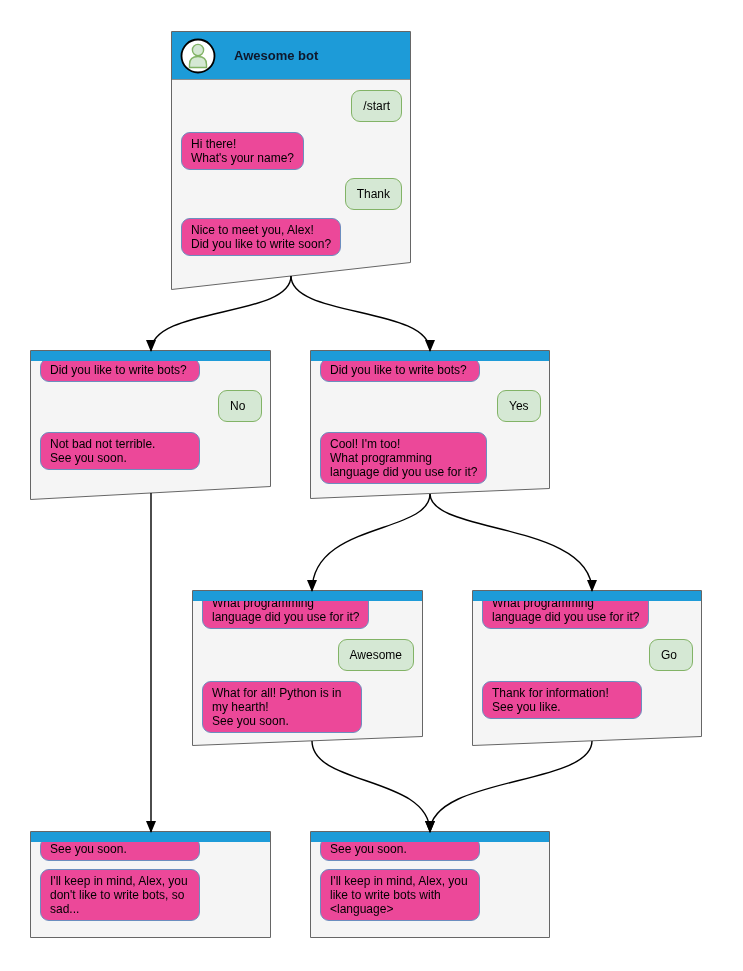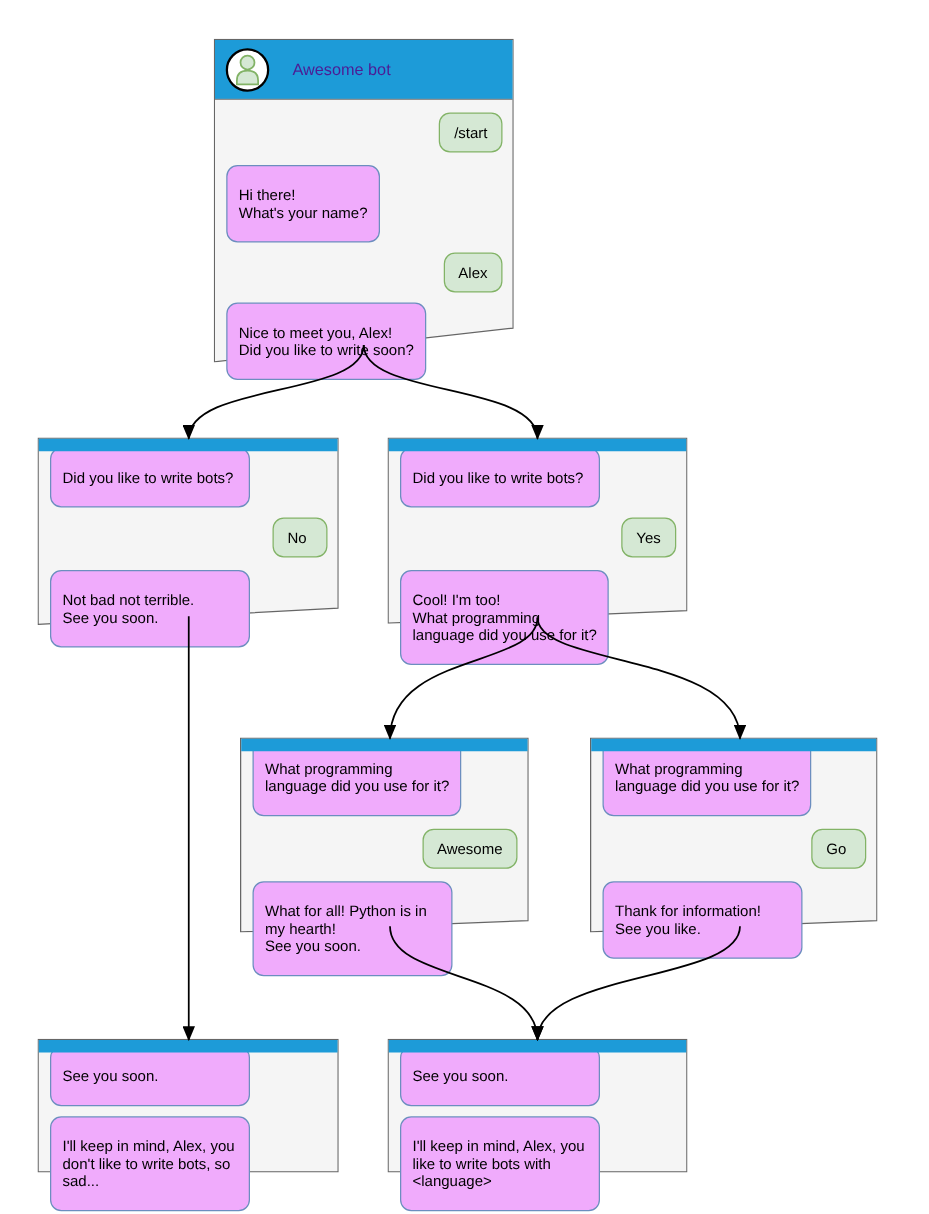"Awesome bot" .title { color: #4c1d95 -> #0f172a; font-weight: normal -> bold }
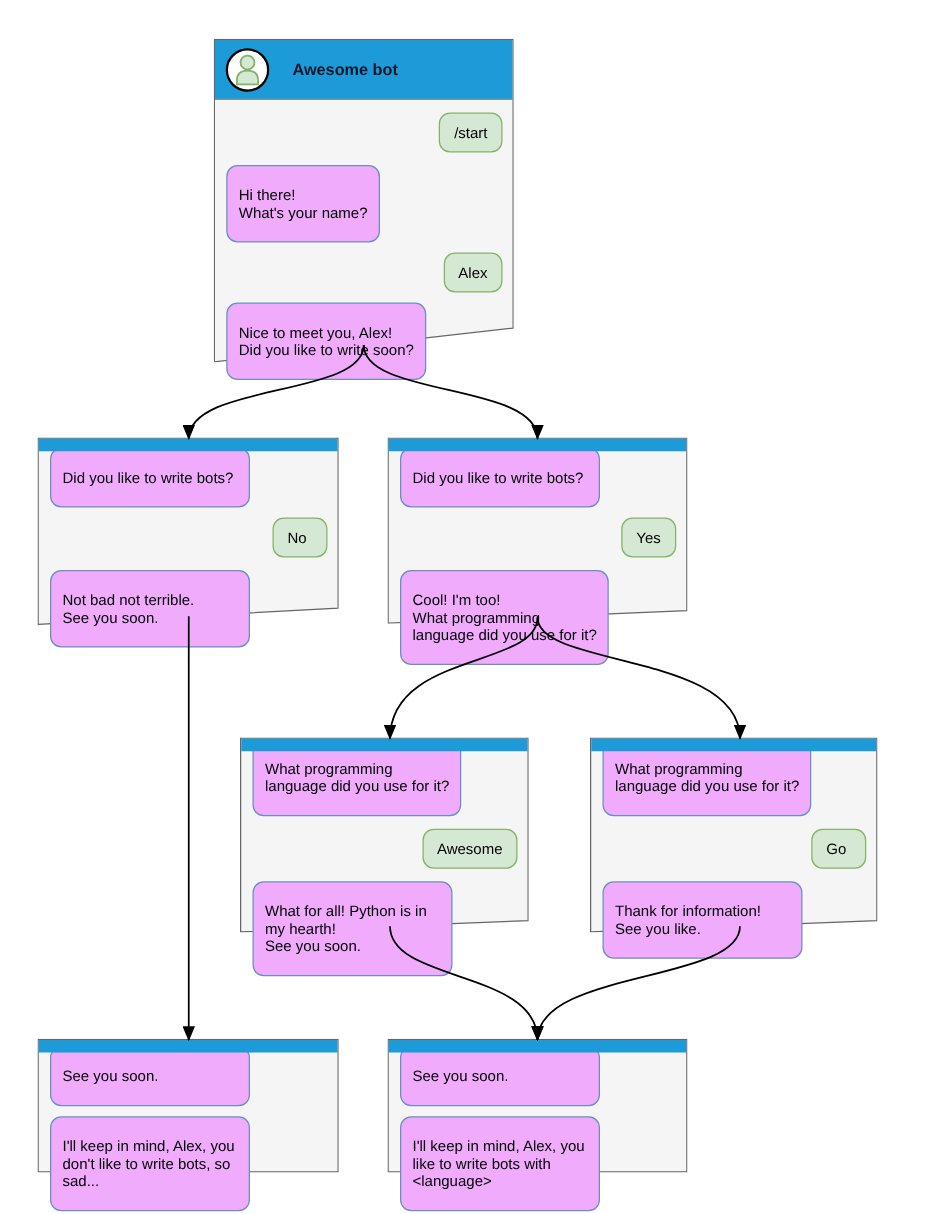"Hi there!" .bubble.bot { background: #f0abfc -> #ec4899; padding: 16px 9px -> 4px 9px }
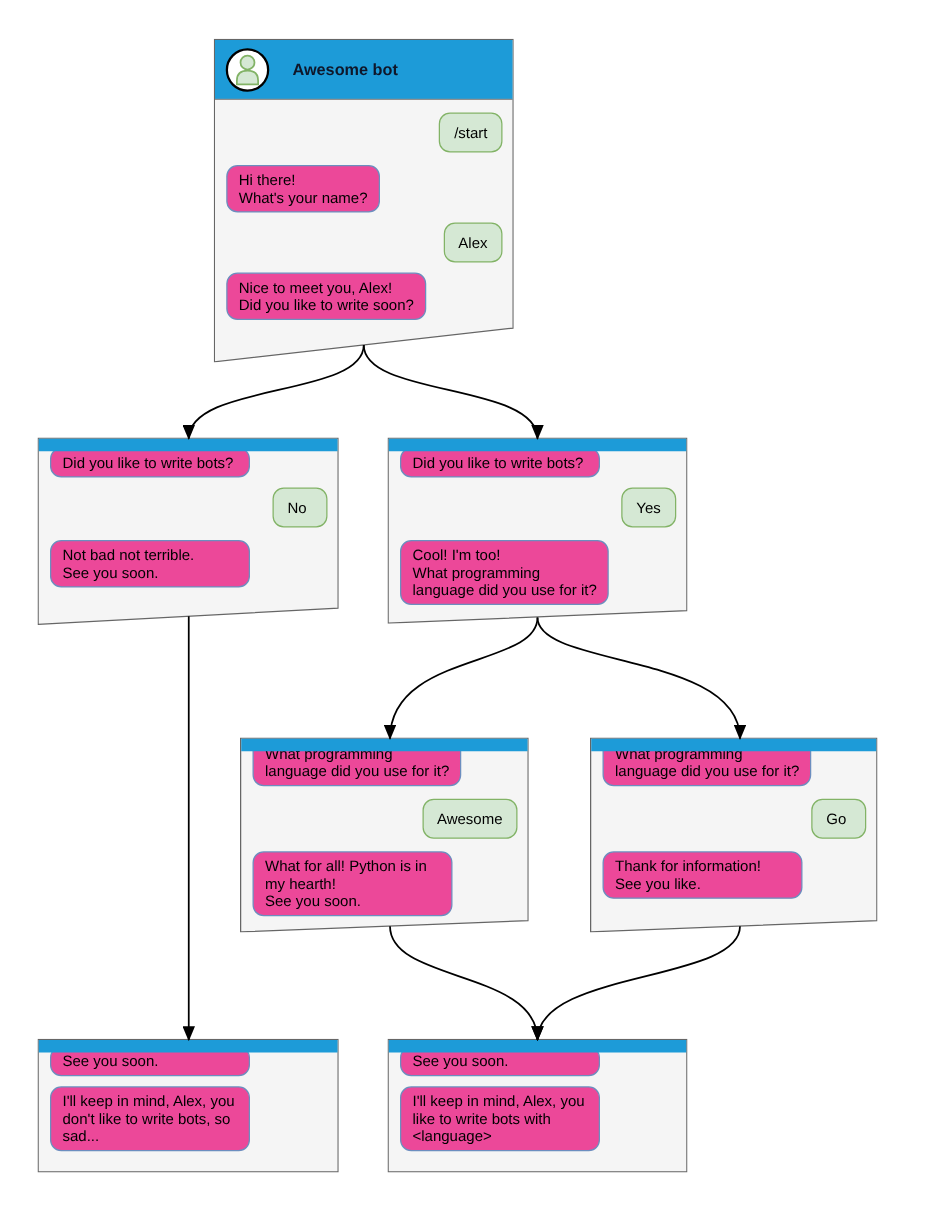"Alex" div.bubble { text: Alex -> Thank }
